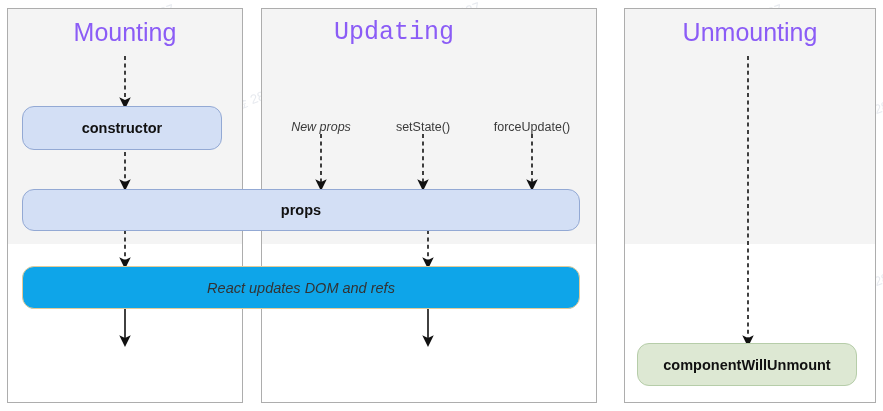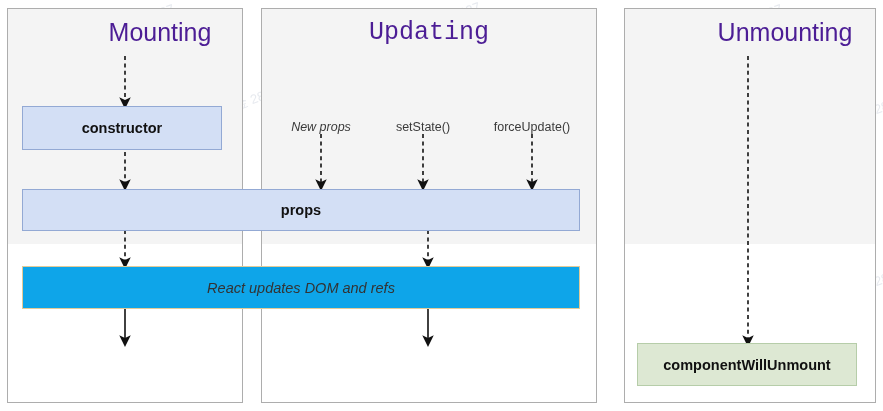"Mounting" .col-title { color: #4c1d95 -> #8b5cf6; padding-left: 35px -> none }
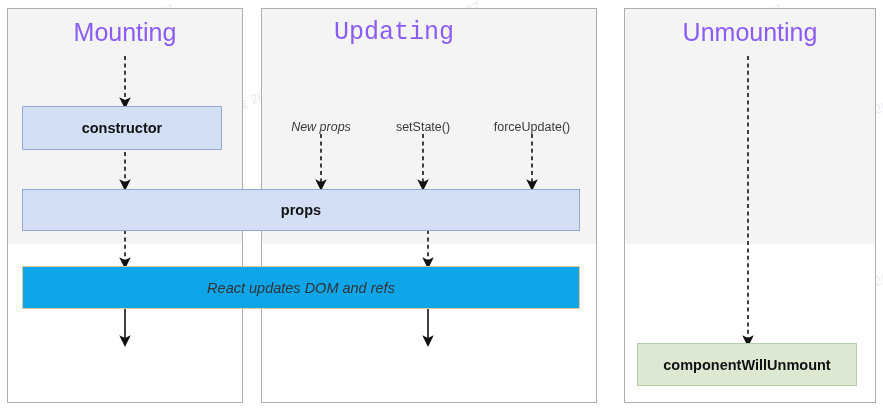"constructor" .node { border-radius: 0 -> 12px }
